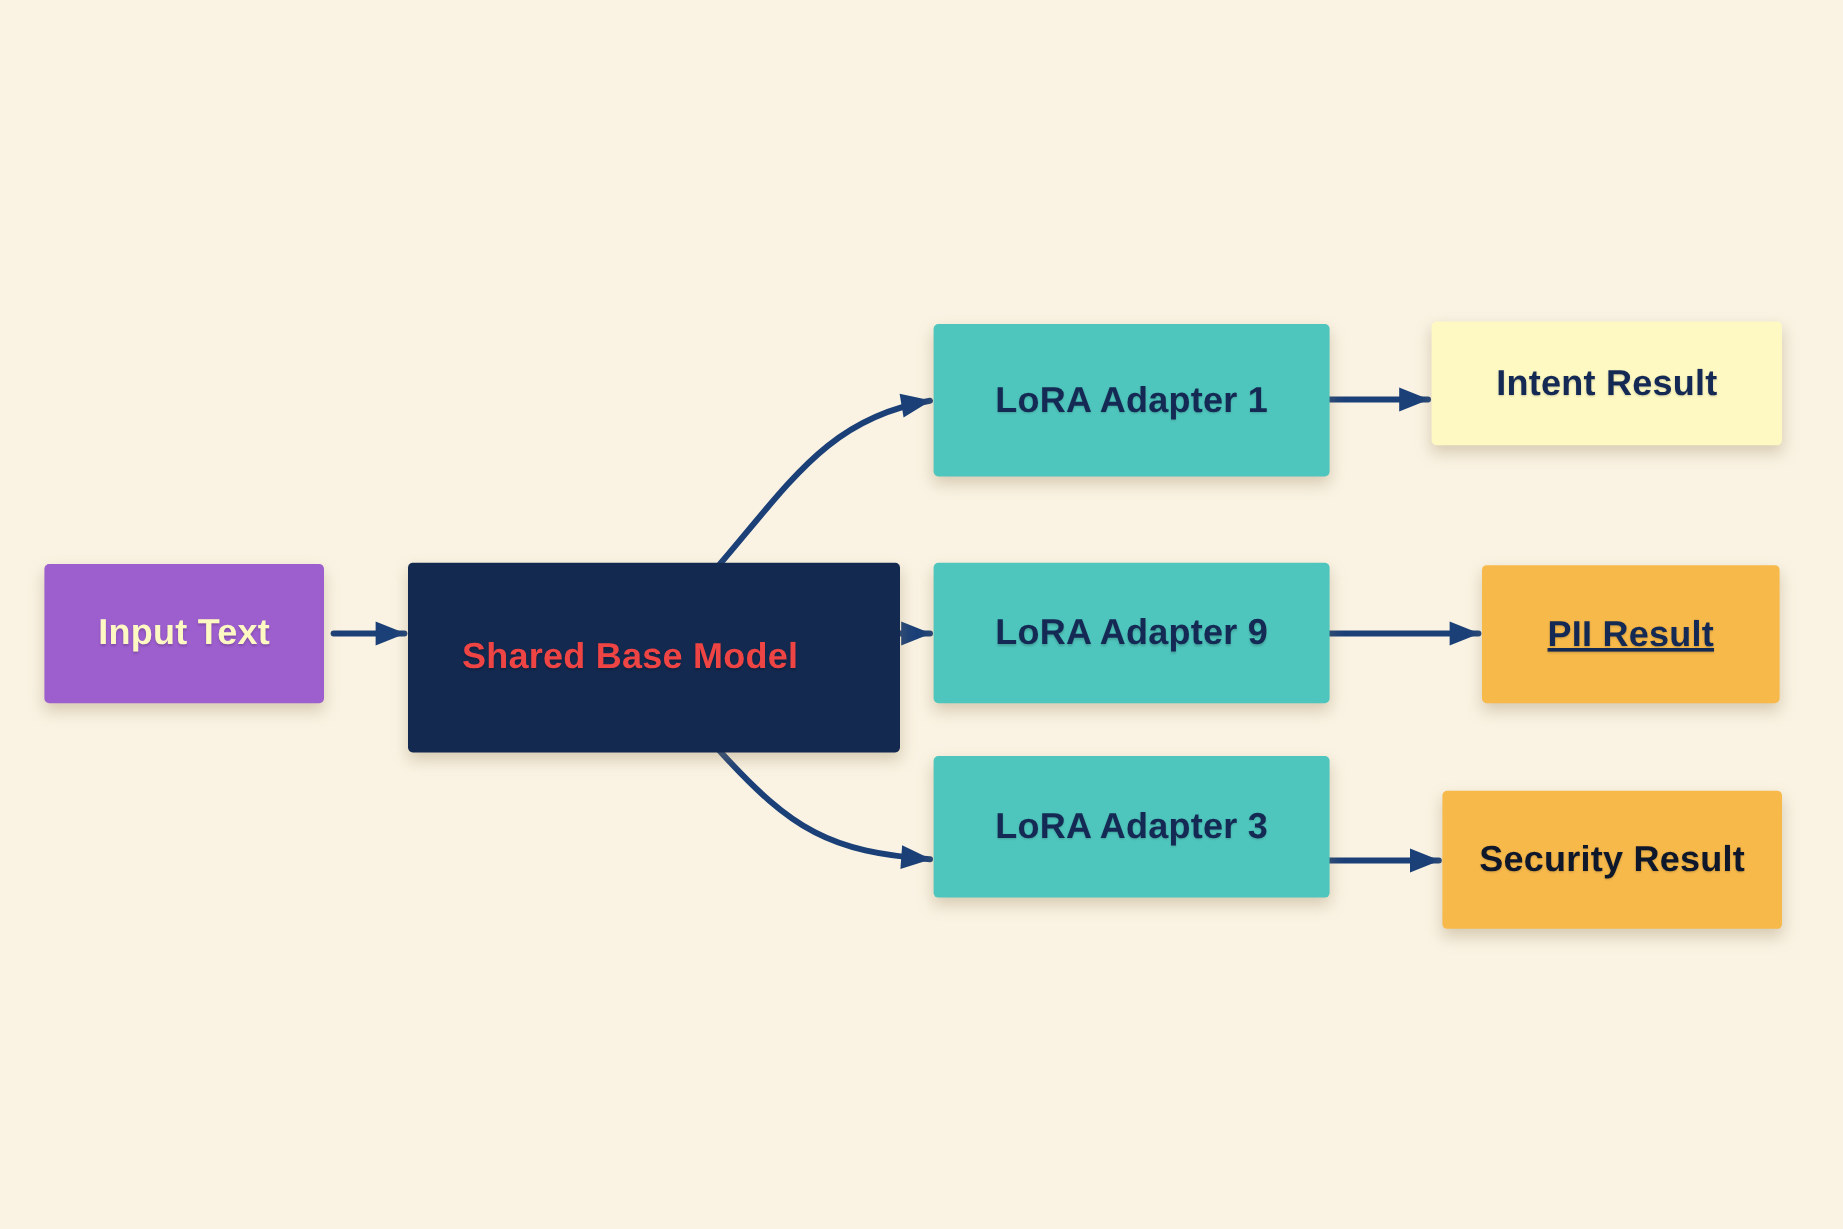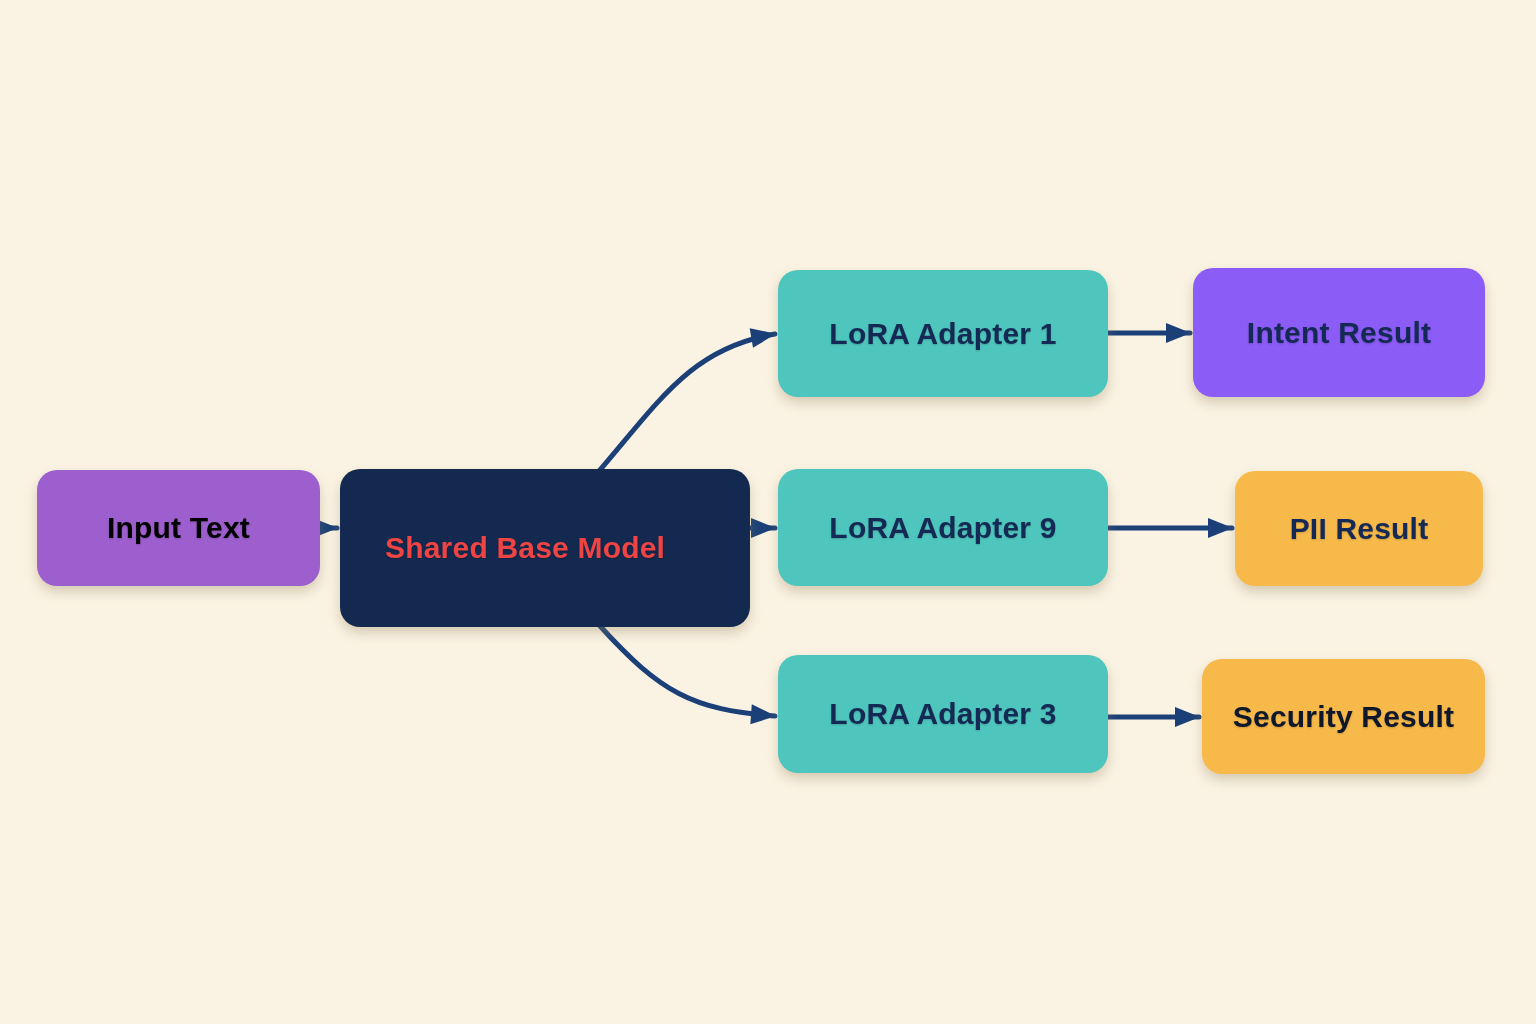"LoRA Adapter 1" .node { border-radius: 20px -> 4px }
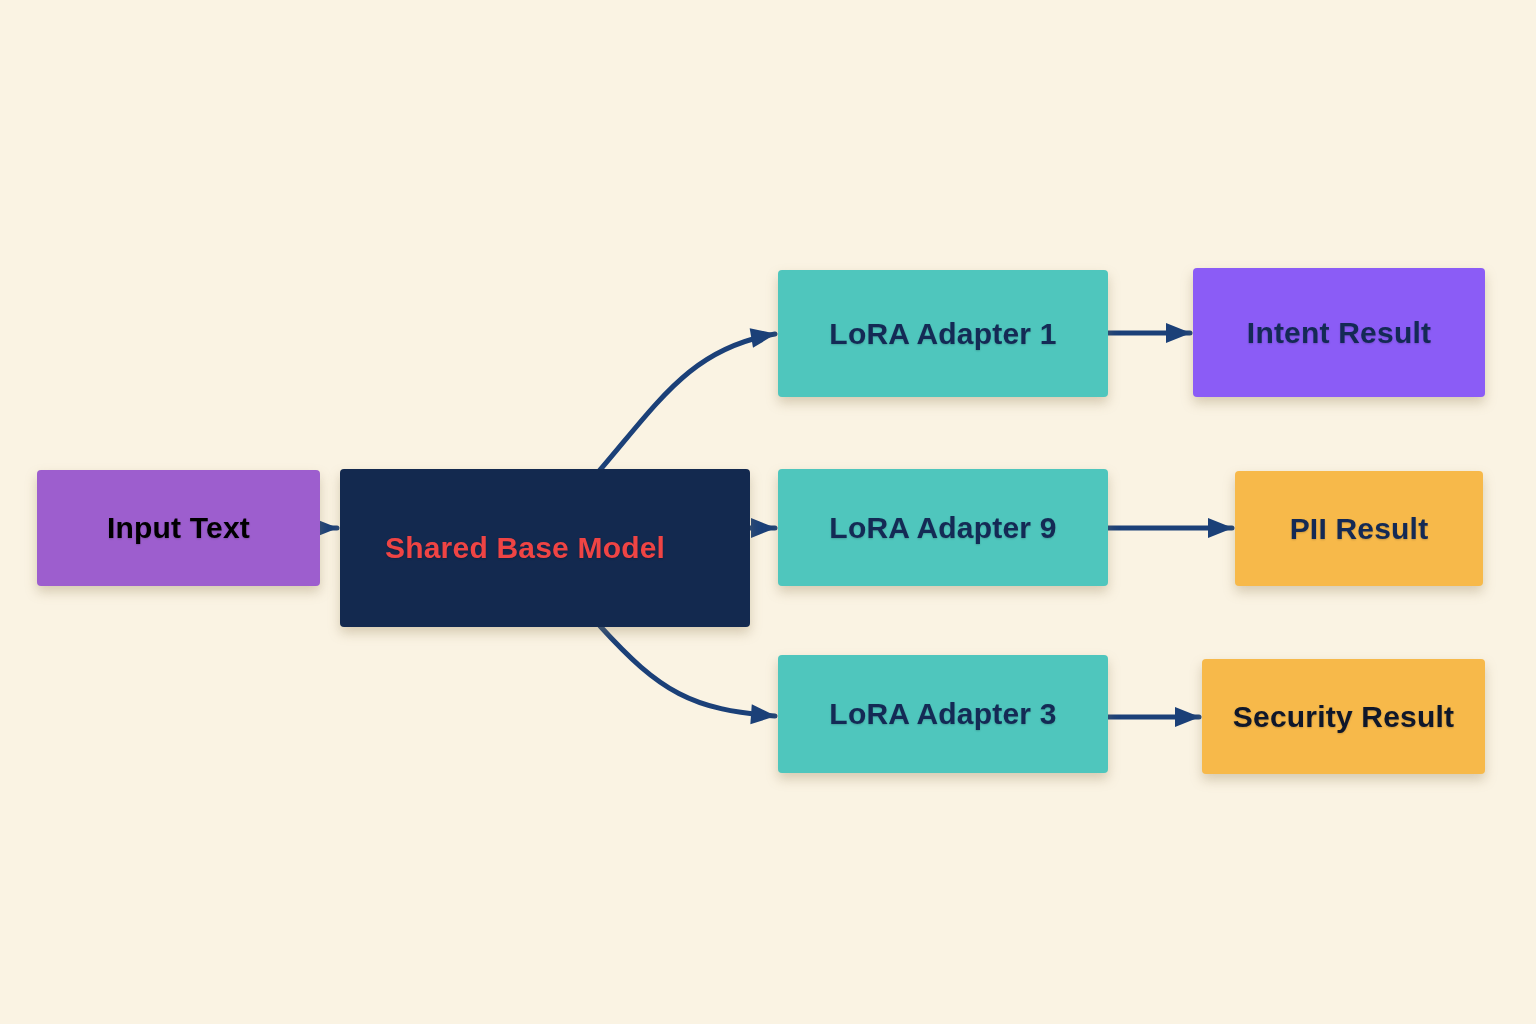"Intent Result" div.node { background-color: #8b5cf6 -> #fef9c3; height: 129px -> 103px }
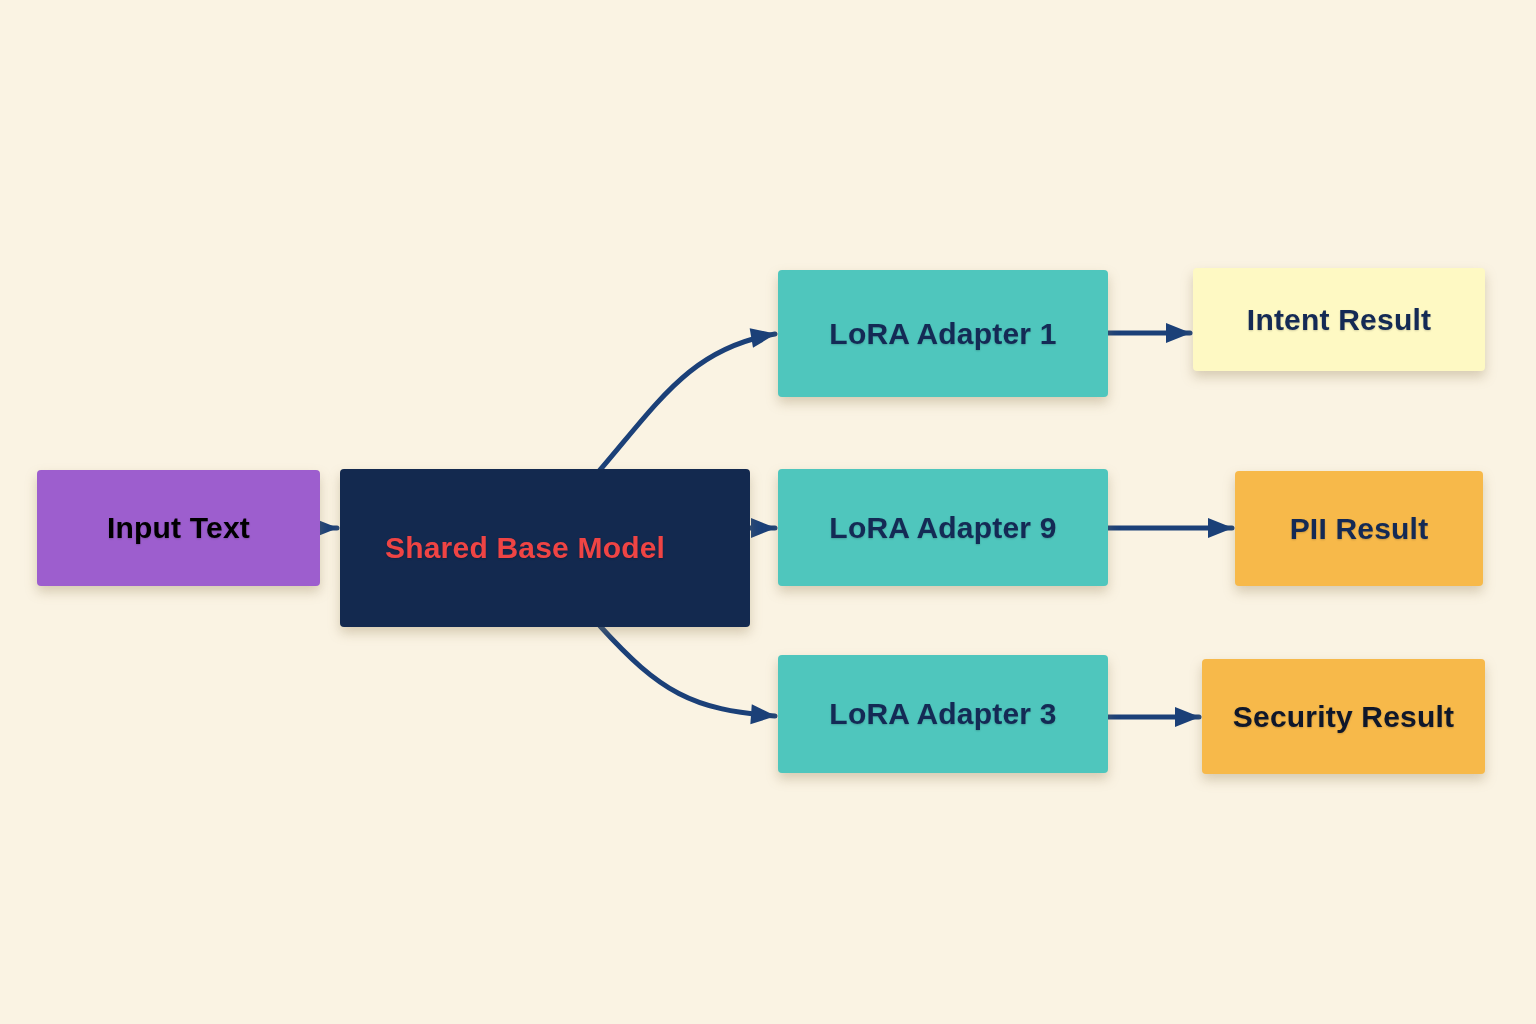"Input Text" div.node { color: #000000 -> #fef9c3; width: 283px -> 233px }
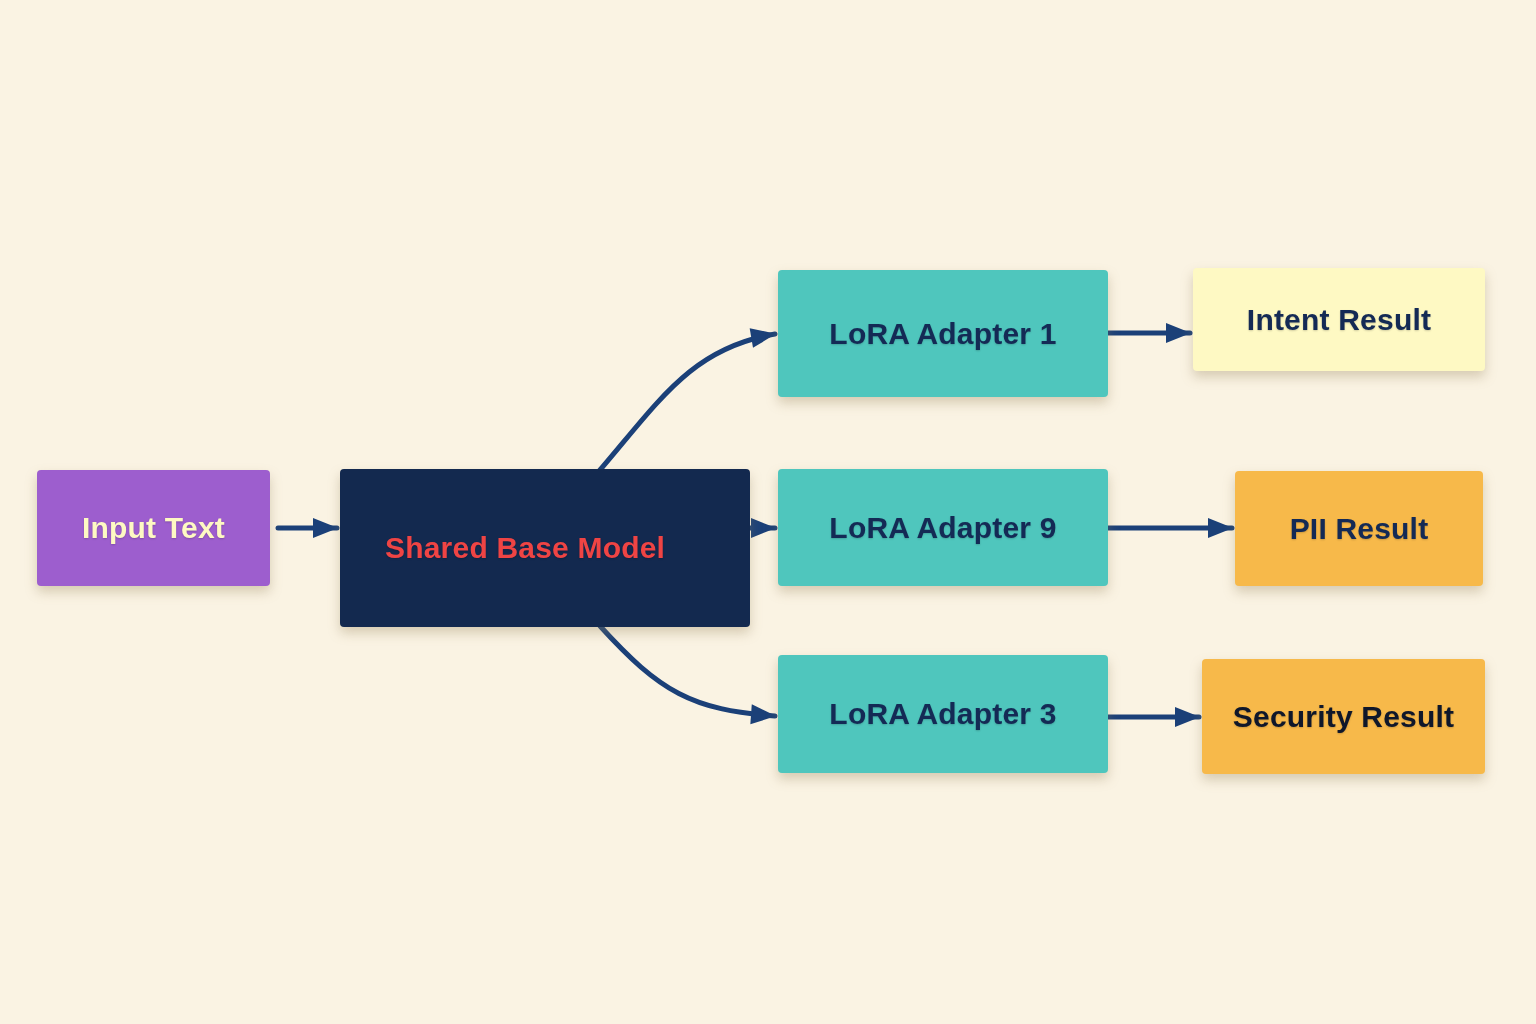"PII Result" div.node { text-decoration: none -> underline }
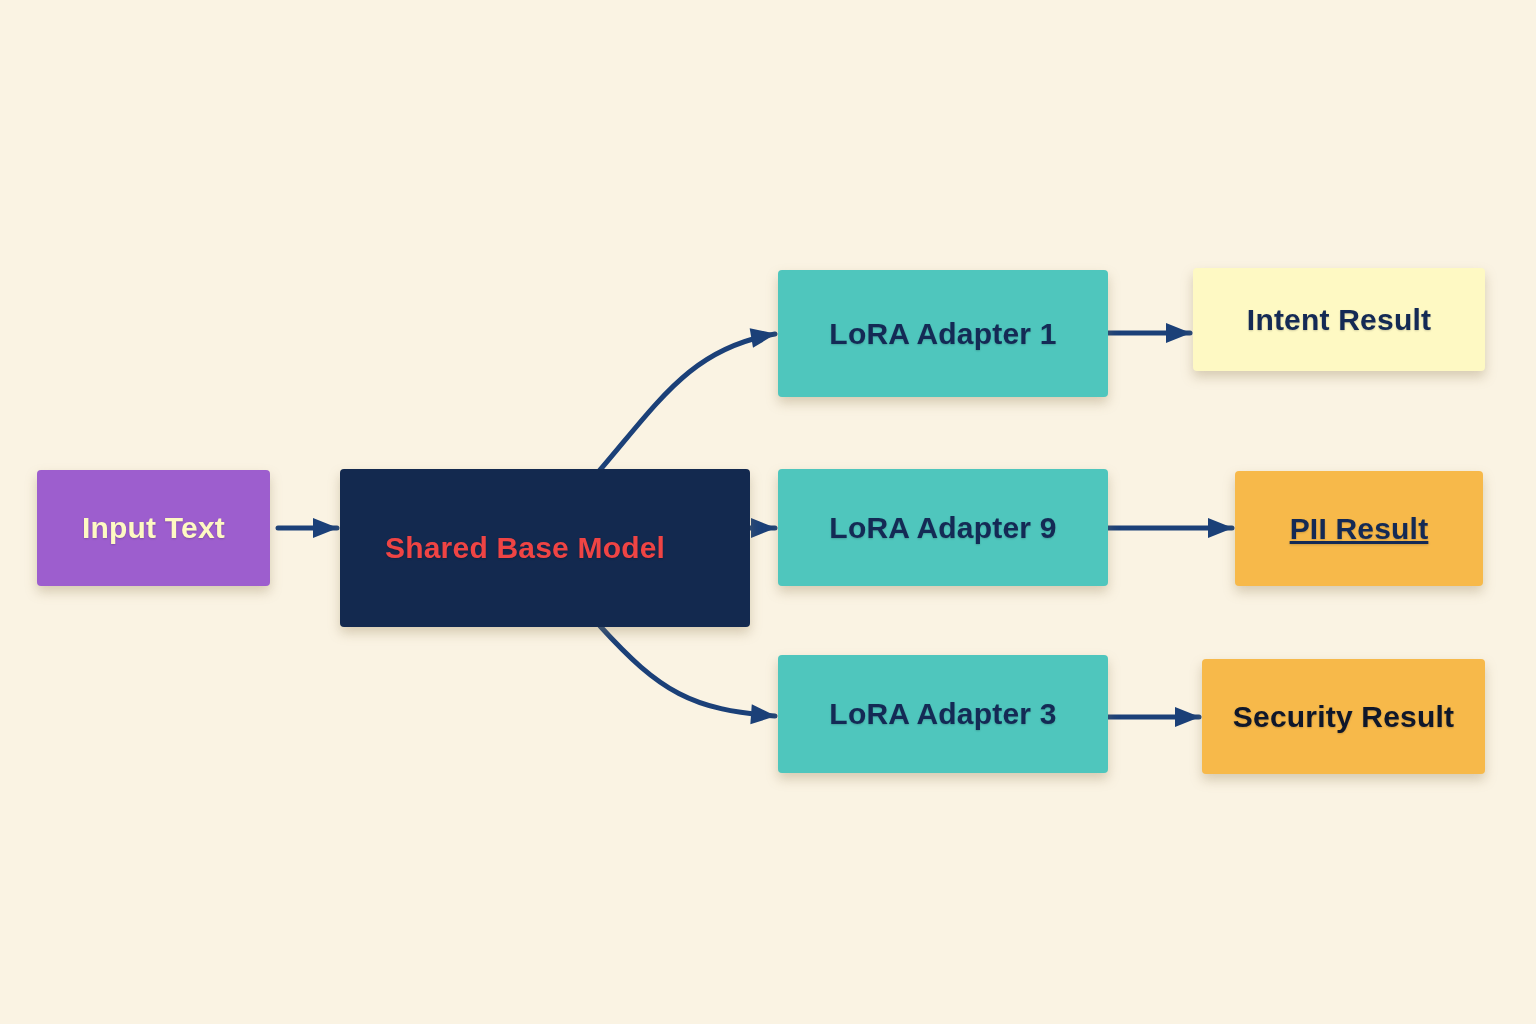"LoRA Adapter 3" div.node { top: 655px -> 630px }
